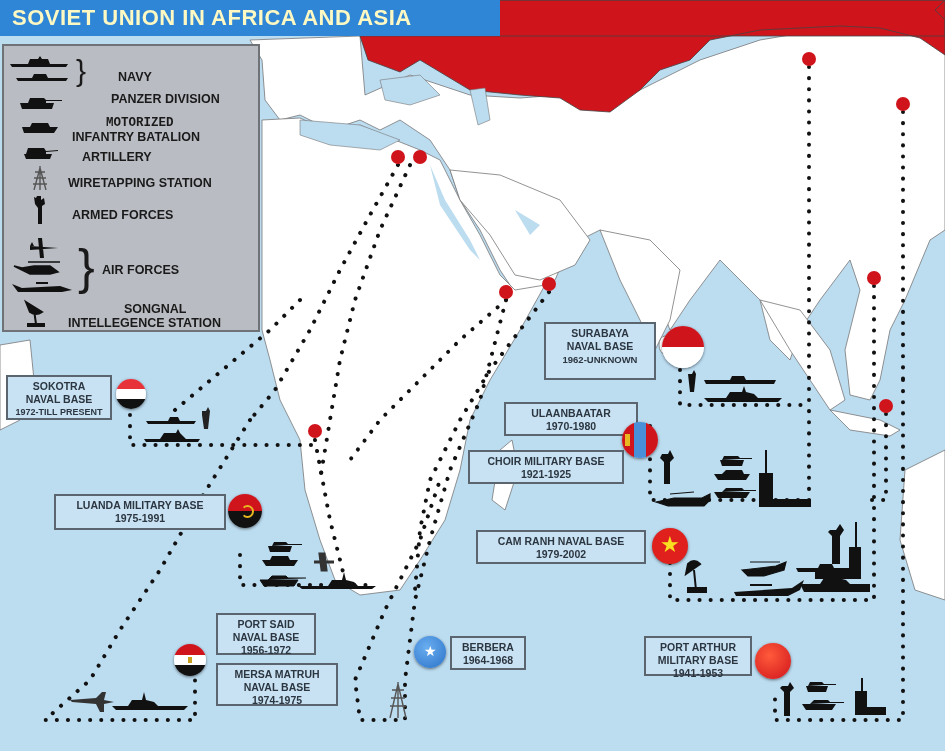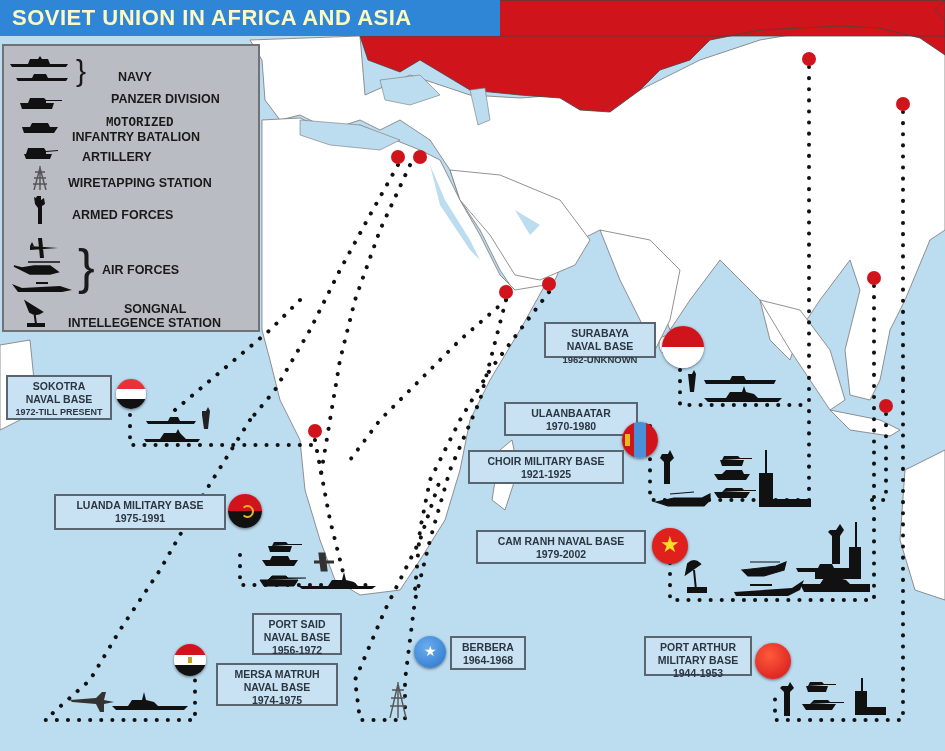"SURABAYA" div.label-box { height: 36px -> 58px }
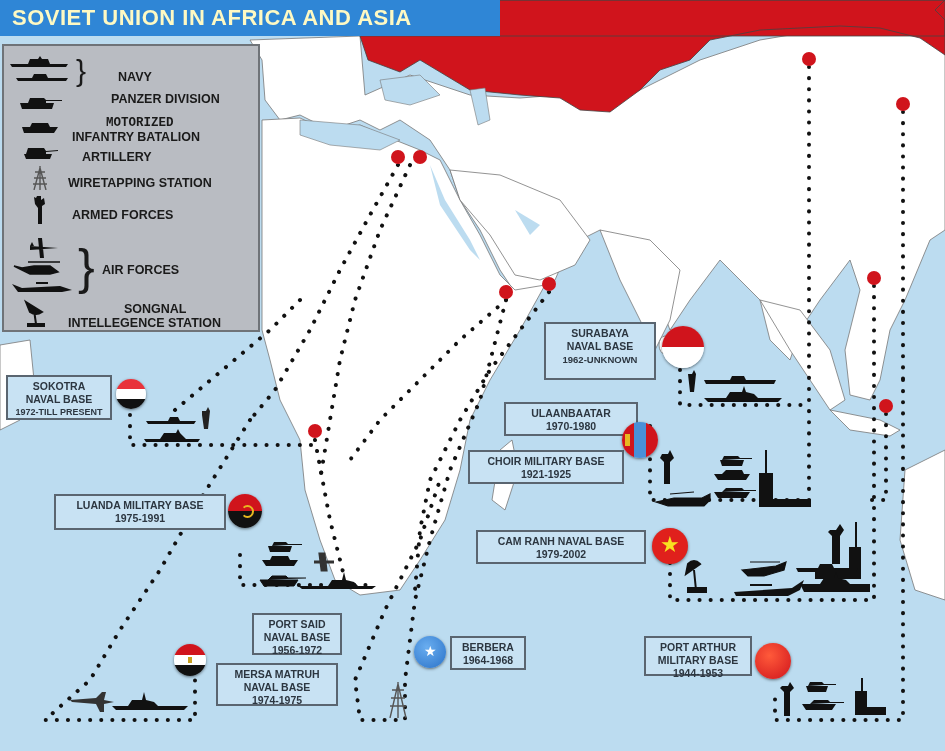"PORT SAID" div.label-box { margin-left: 36px -> none; width: 90px -> 100px }
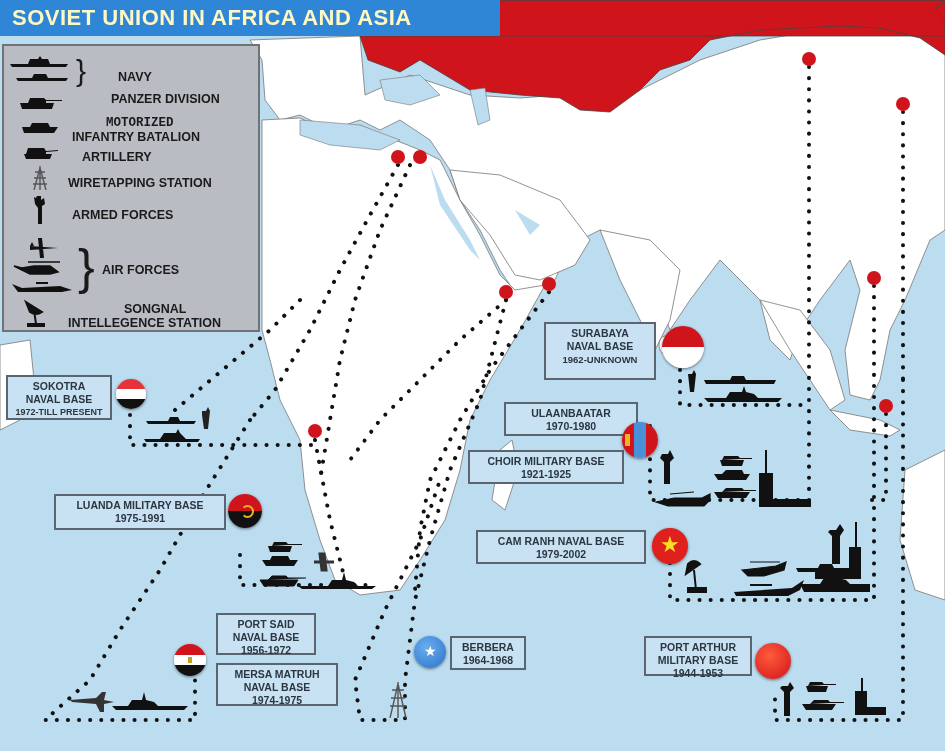"1944-1953" span { text: 1944-1953 -> 1941-1953 }
